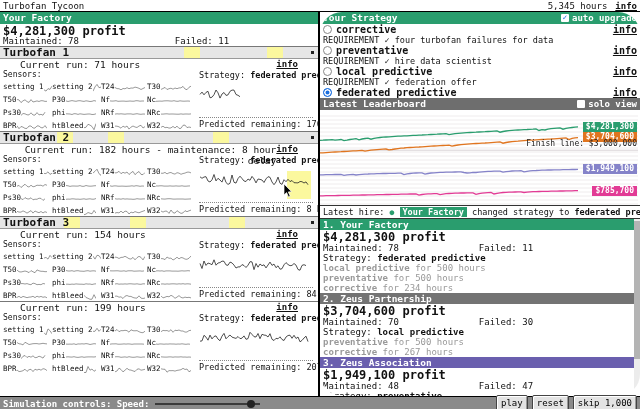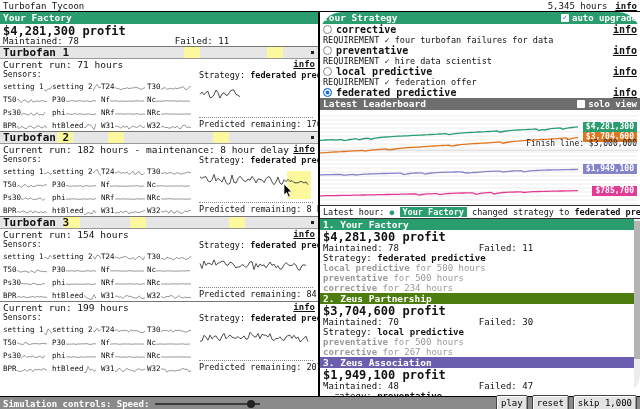"Current run: 71 hours" .run-row { padding: 0 3px -> 0 20px; text-align: none -> right }
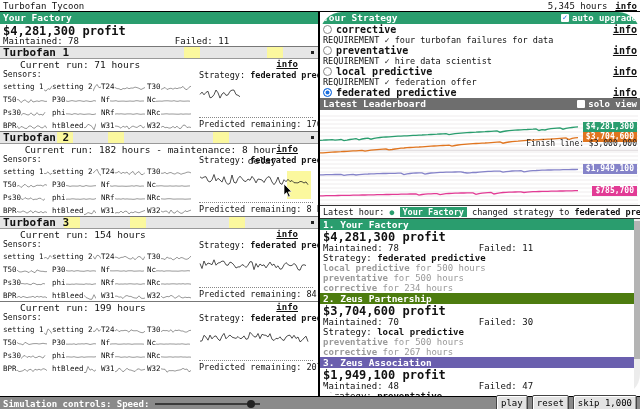"Latest hour:" span { text: hour -> hire }
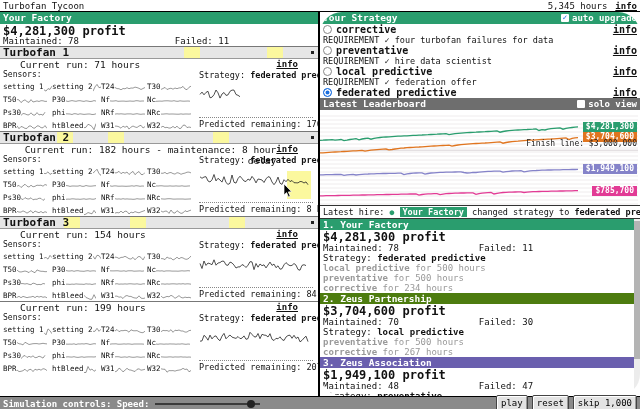"2. Zeus Partnership" div.entry-hdr { background: #4d7c0f -> #737373 }
